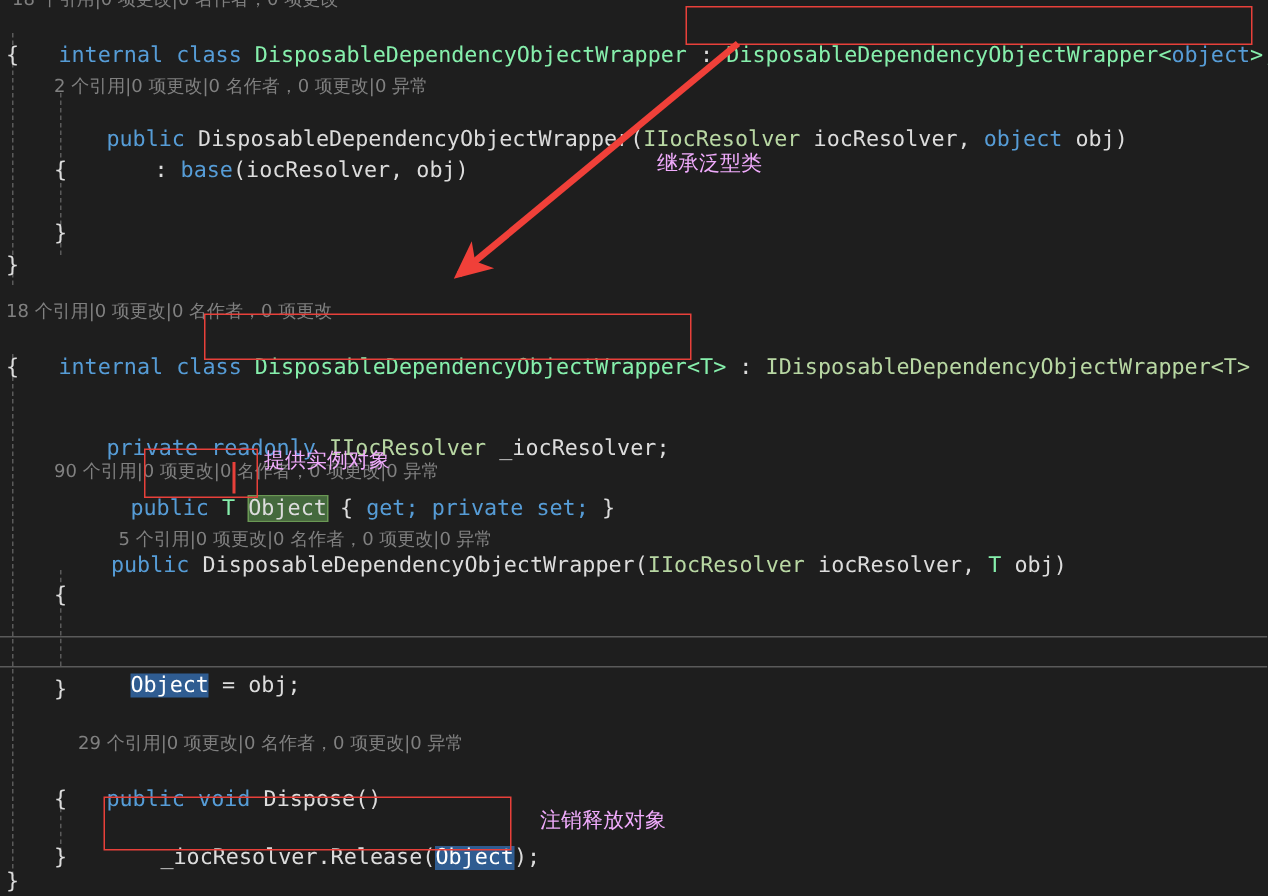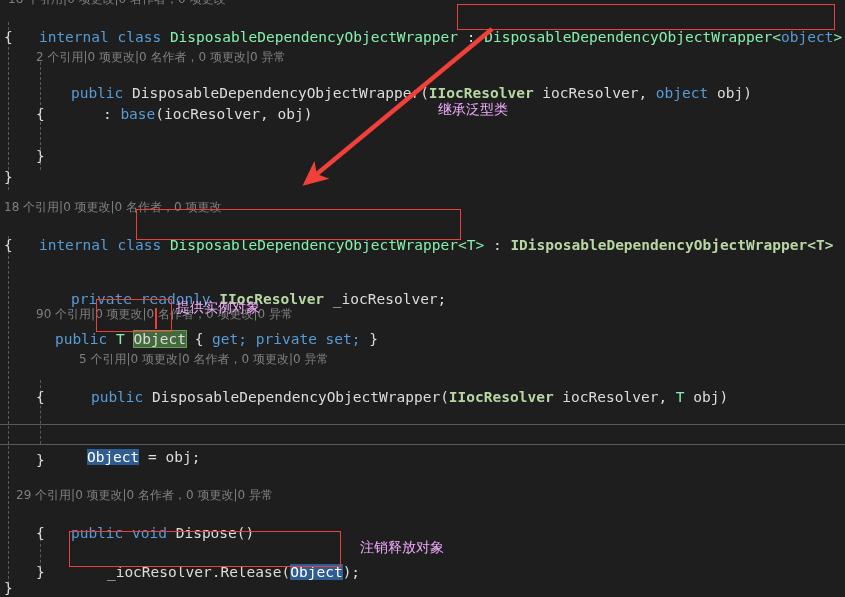"IIocResolver" .iface { font-weight: bold -> none }
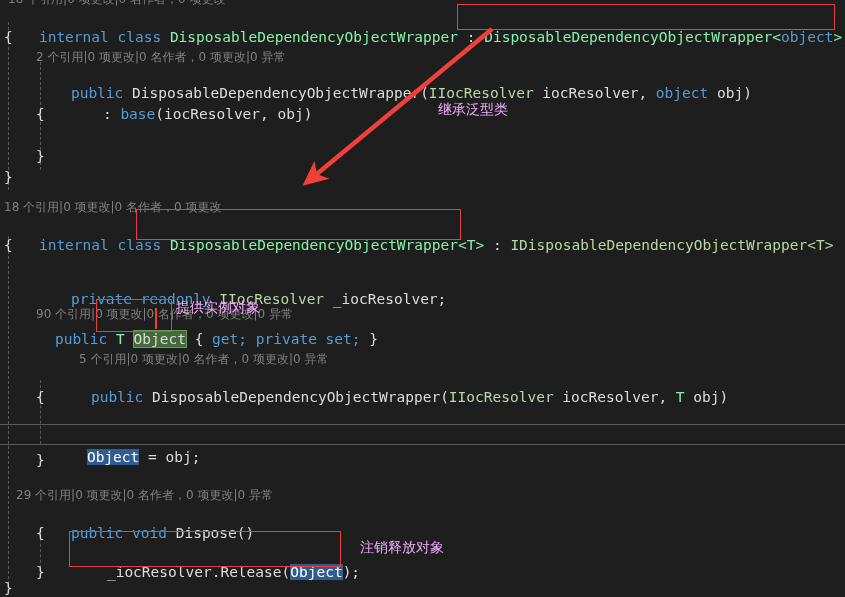"public T Object { get;" div.line { padding-left: 20px -> 52px }
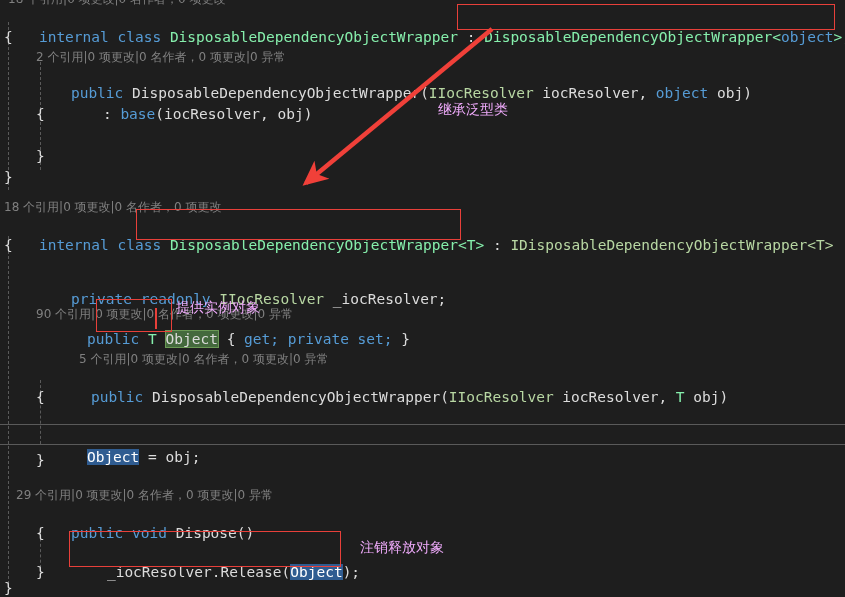"public DisposableDependencyObjectWrapper(IIocResolver" div.line { padding-left: 56px -> 39px; top: 366px -> 346px }
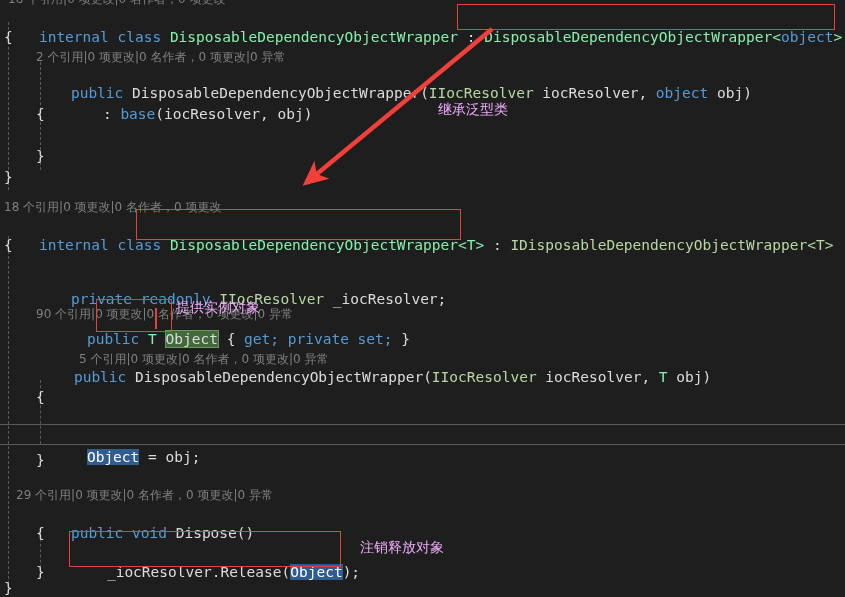"29 个引用|0 项更改|0 名作者，0 项更改|0" div.line { padding-left: 16px -> 52px }
